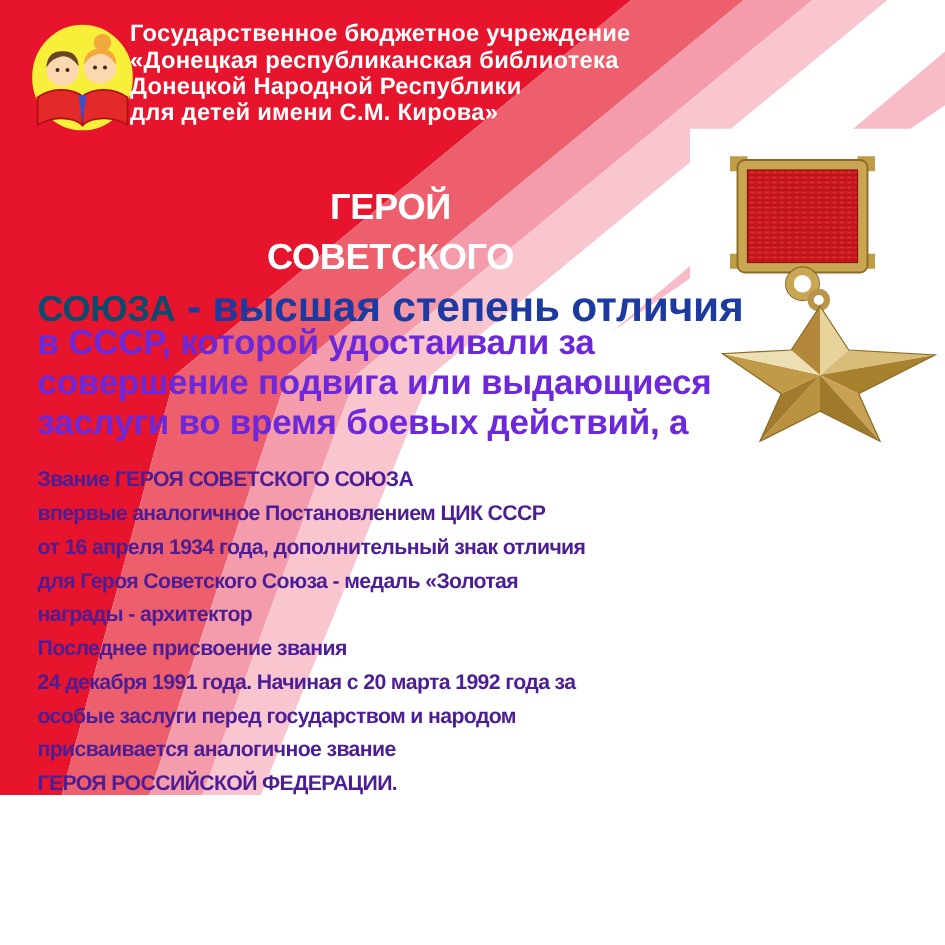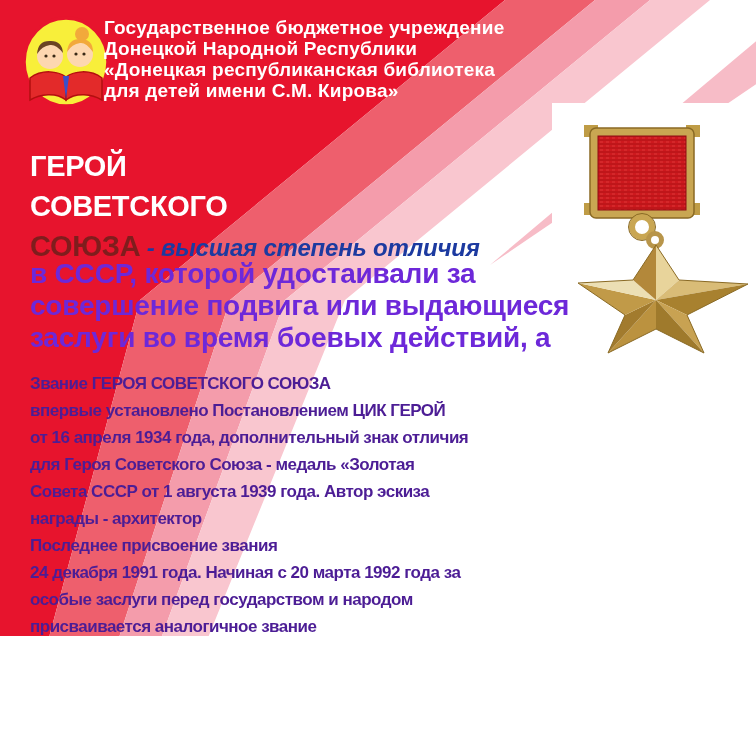"Донецкой Народной Республики" div { order: before "«Донецкая республиканская библиотека" -> after "«Донецкая республиканская библиотека" }
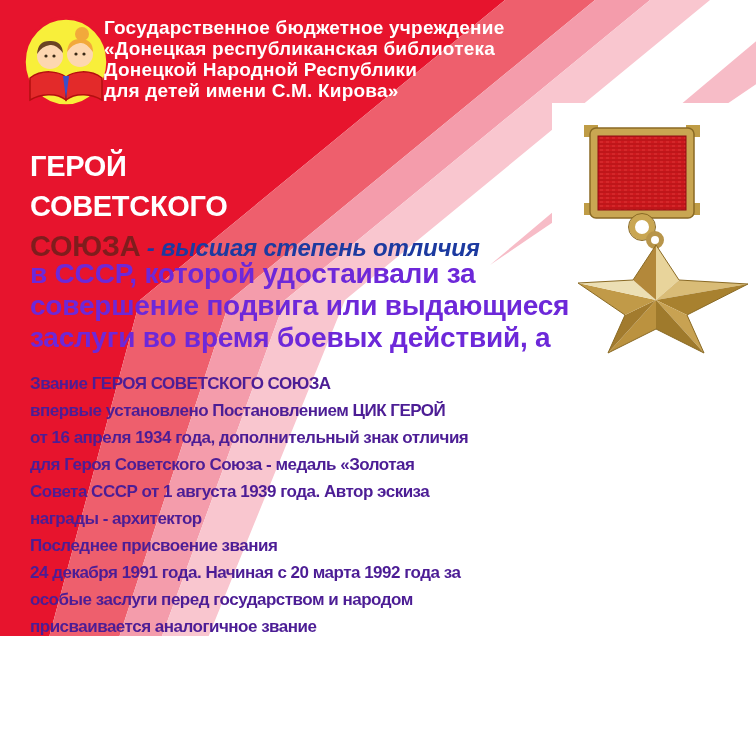"ГЕРОЙ" .title { text-align: none -> center }
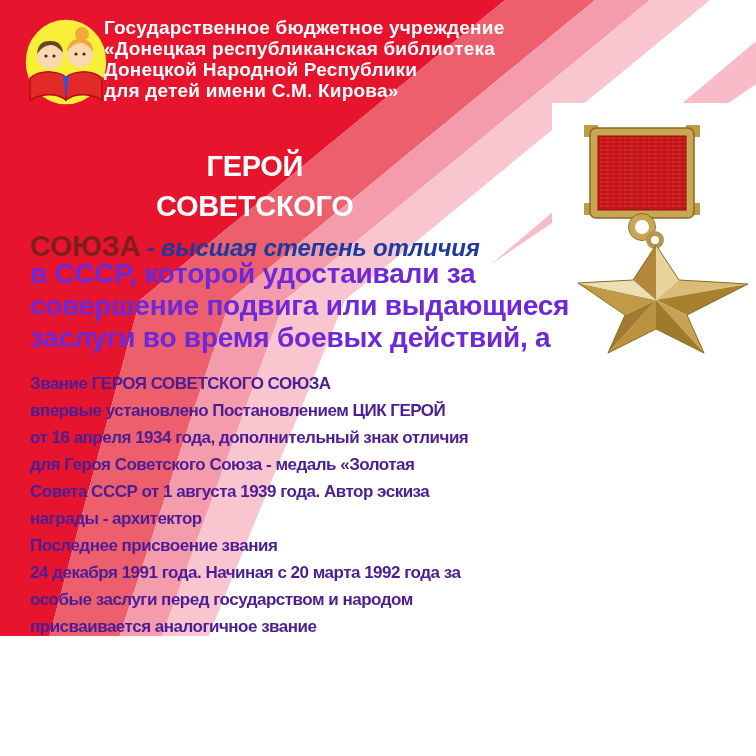"СОЮЗА" .title .accent { color: #7f1d1d -> #0c4a6e }
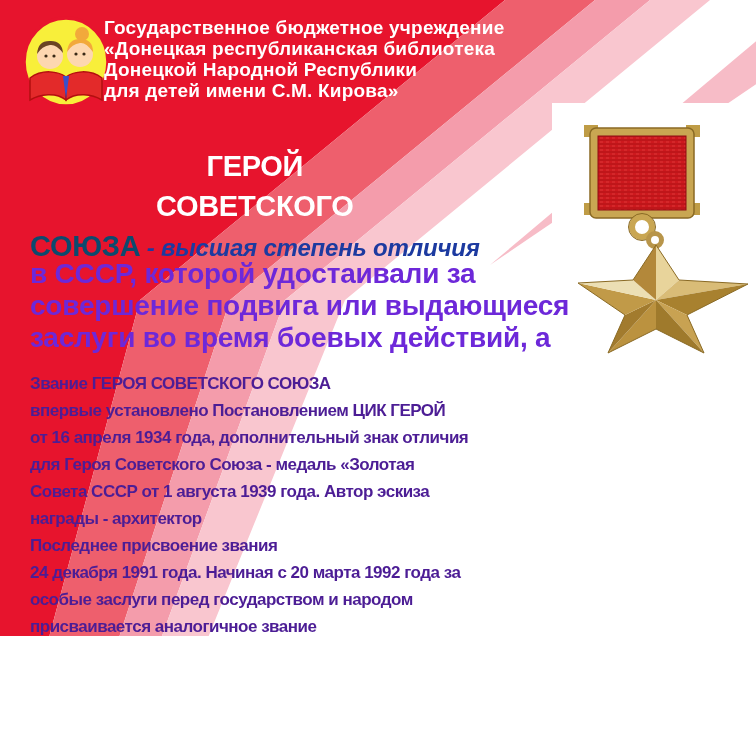"- высшая степень отличия" .title .rest { font-size: 24px -> 34px; font-style: italic -> none }
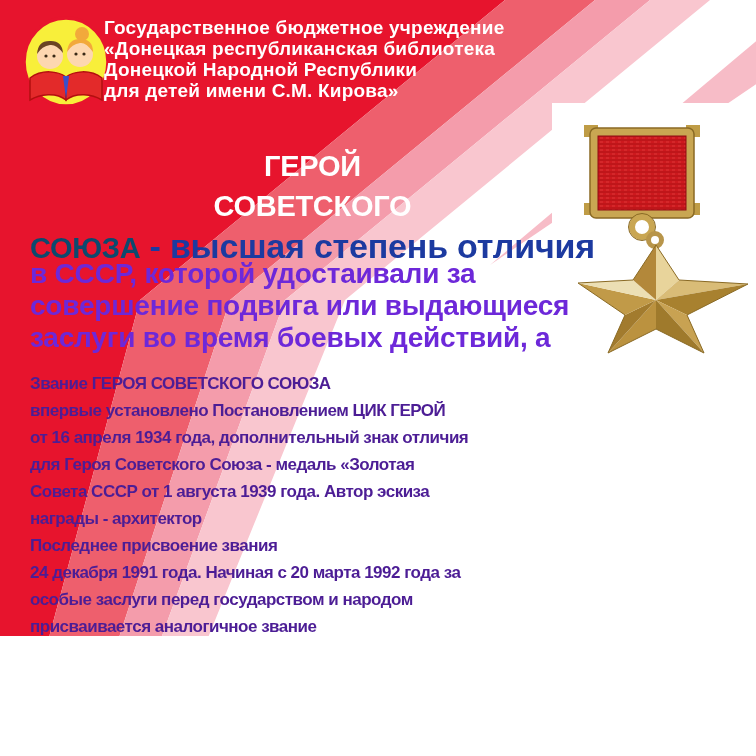"впервые установлено Постановлением ЦИК" div { text: установлено Постановлением ЦИК ГЕРОЙ -> аналогичное Постановлением ЦИК СССР }
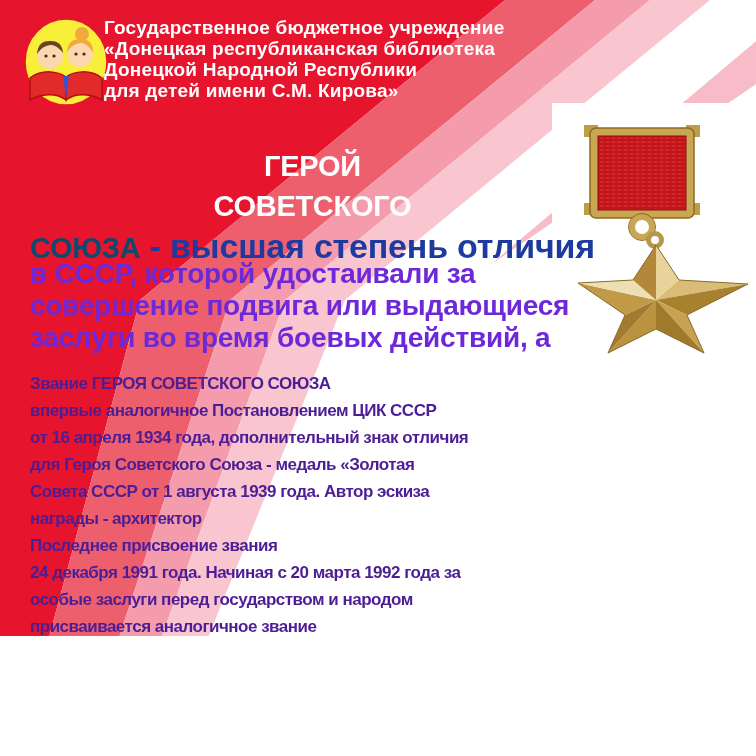"Совета СССР от 1 августа" div { html: <div>Совета СССР от 1 августа 1939 года. Автор эскиза</div> -> none }
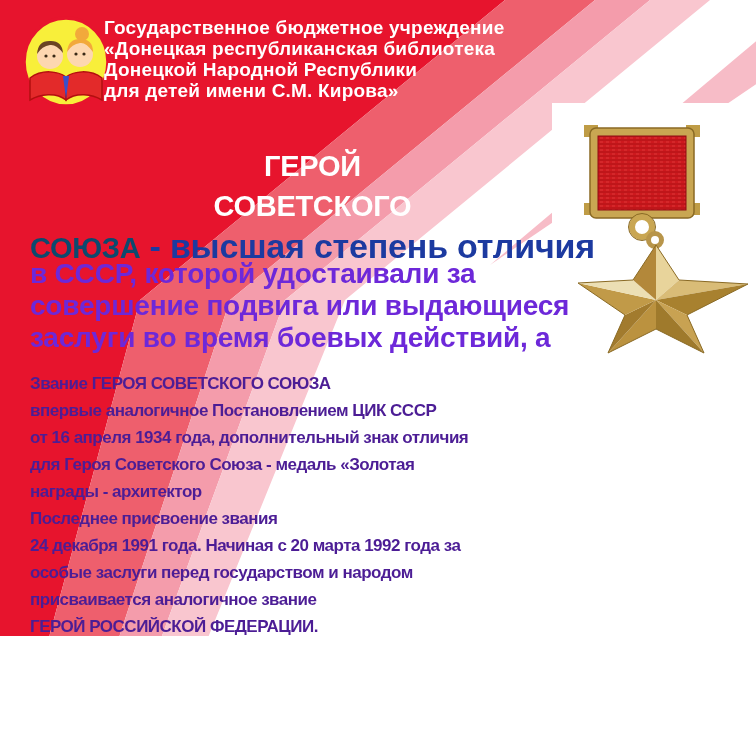"ГЕРОЙ РОССИЙСКОЙ ФЕДЕРАЦИИ." div { text: ГЕРОЙ -> ГЕРОЯ }
